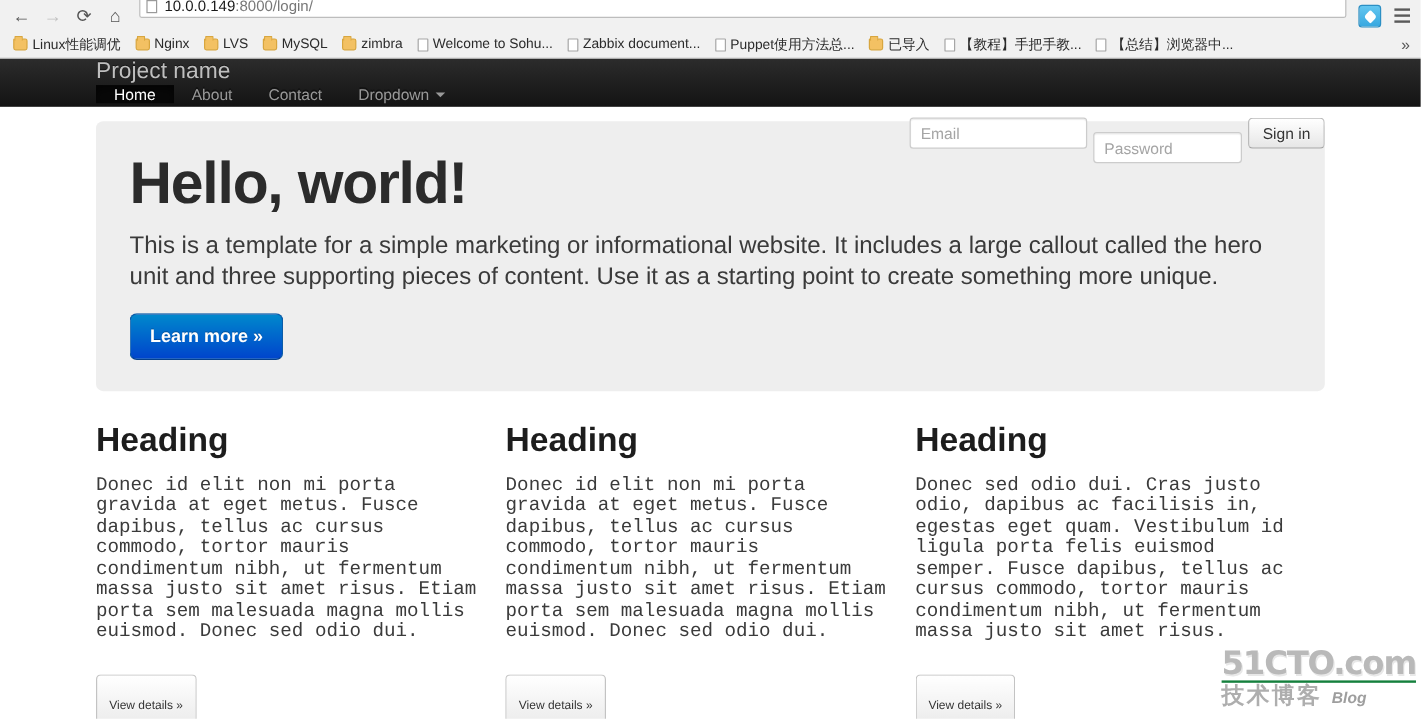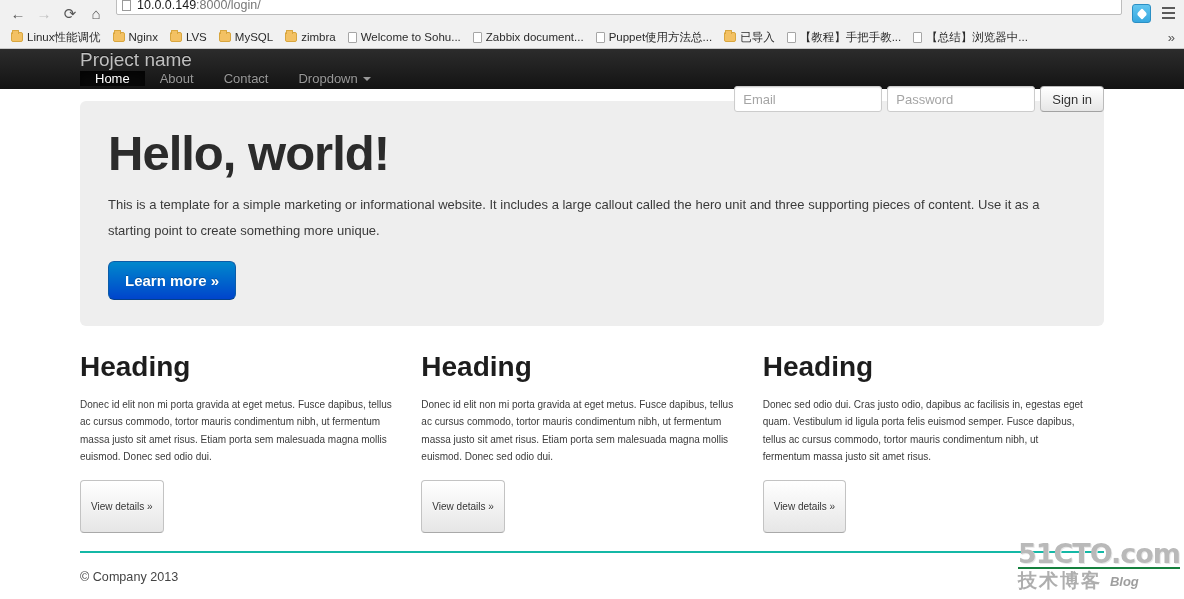"Password" #password-field { margin-top: none -> 24px; width: 148px -> 124px }
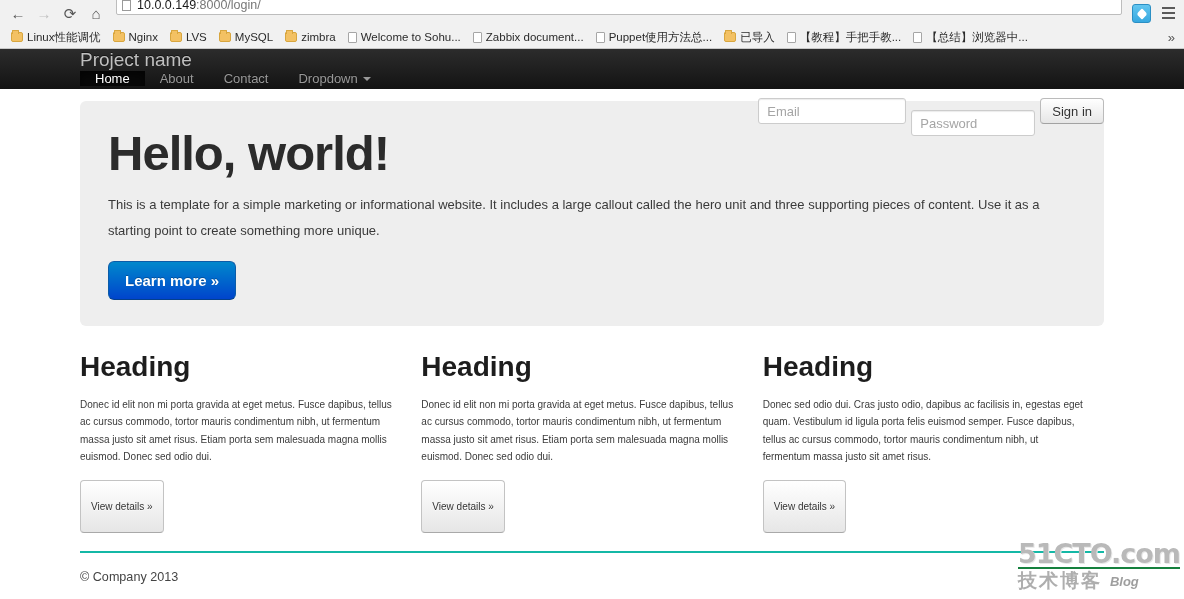"This is a template for" #hero-lead { font-size: 13px -> 20px }
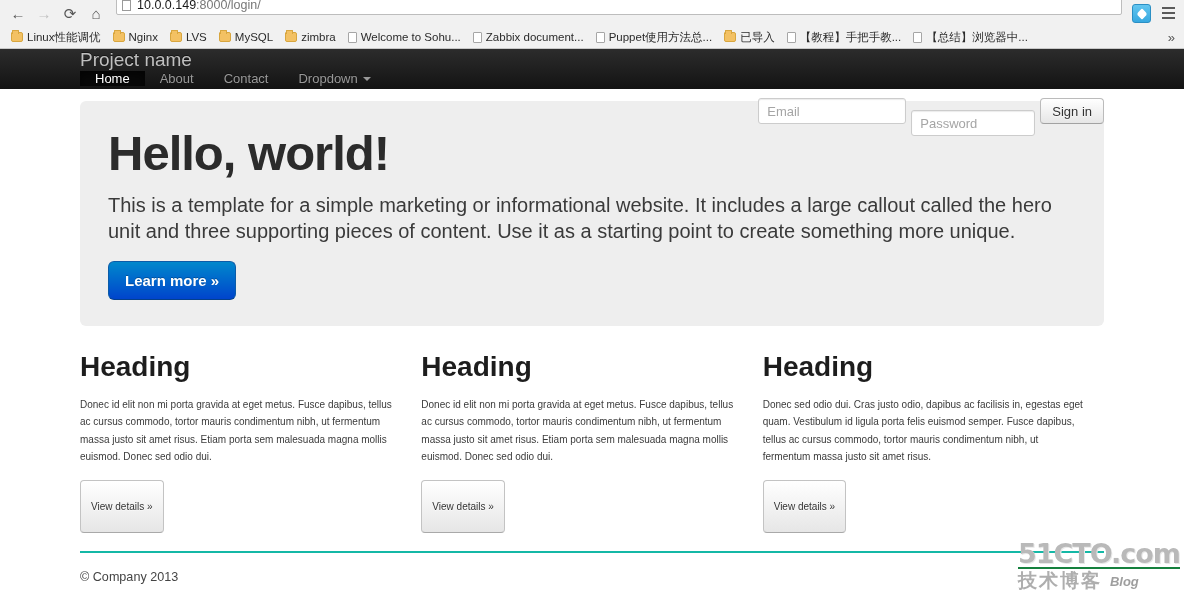"Donec id elit non mi" .col-body { font-family: none -> Liberation Mono, monospace; font-size: 10px -> 16px; margin-bottom: 14px -> 26px }
